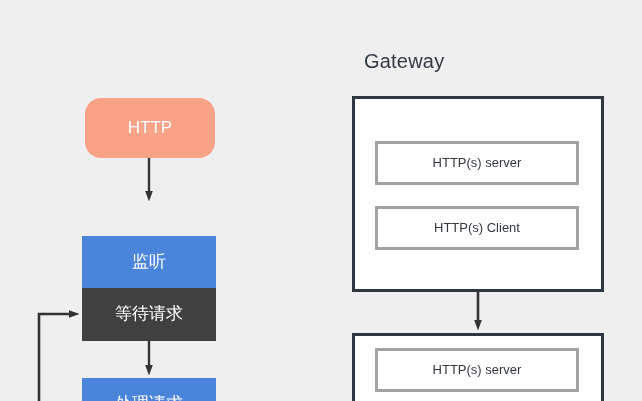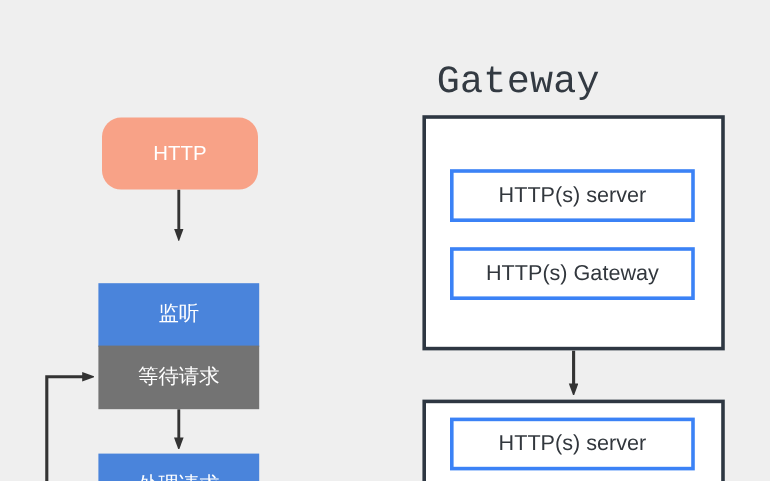"Gateway" .gw-title { font-family: Liberation Mono, monospace -> none; font-size: 32px -> 20px }
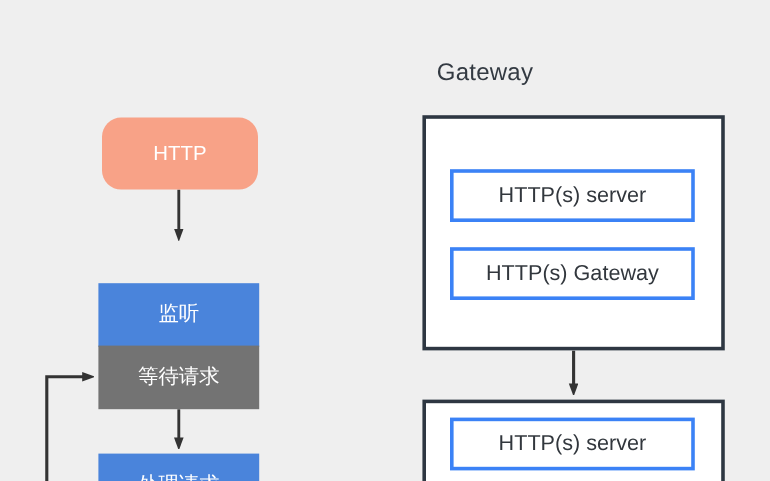"HTTP(s) server" .gw-inner { border: 3px solid #3b82f6 -> 3px solid #a3a3a3; font-size: 18px -> 13px }
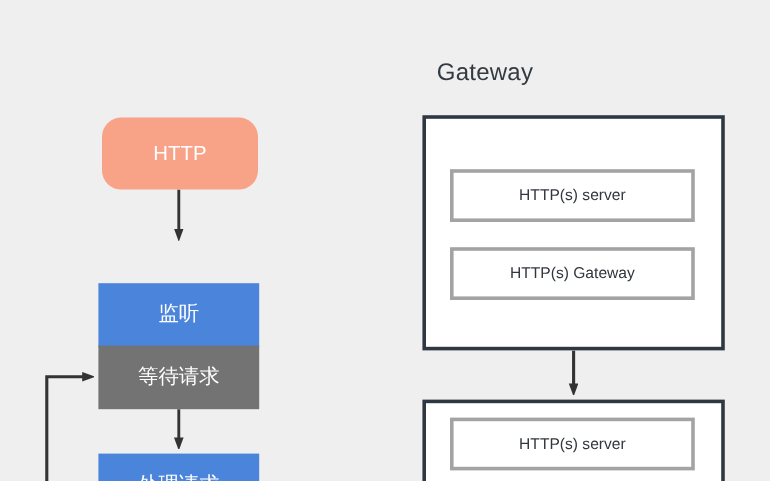"HTTP(s) Gateway" span { text: Gateway -> Client }
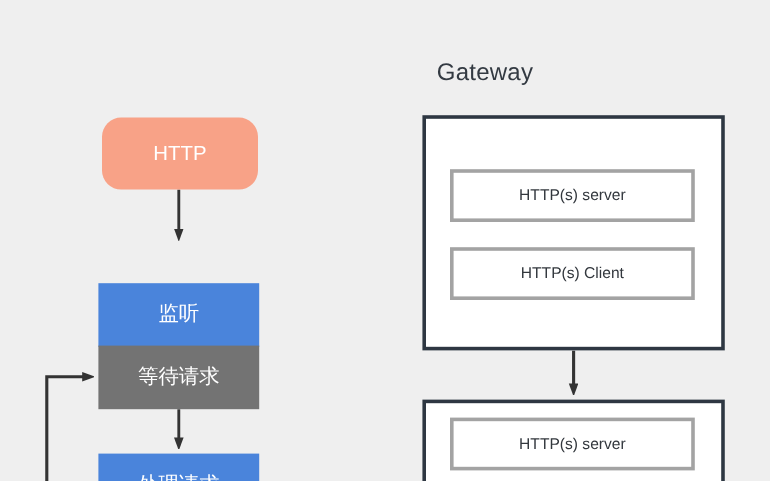"等待请求" .fc-step2 { background: #737373 -> #404040 }
